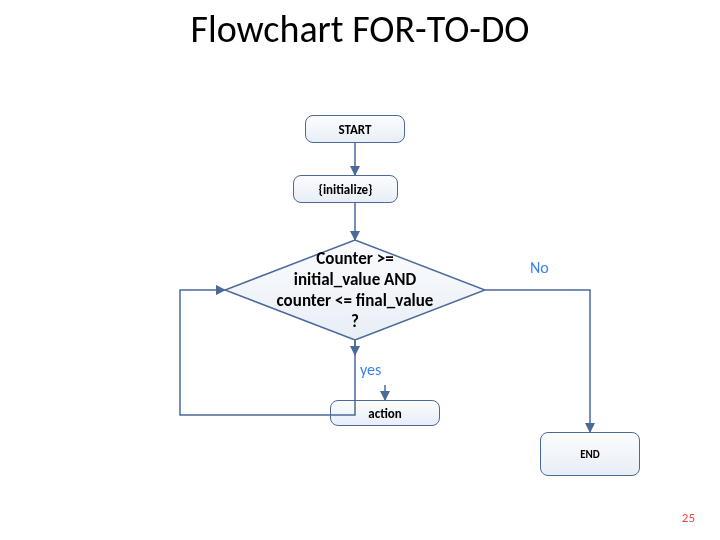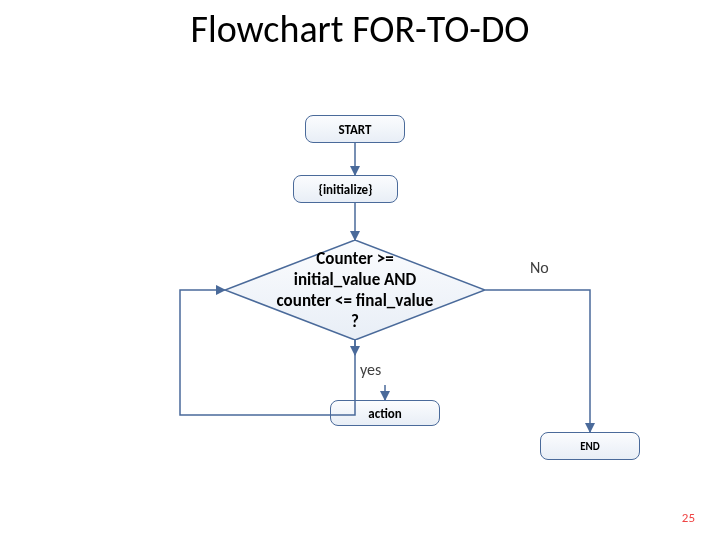"No" .lbl { color: #404040 -> #3b82f6 }
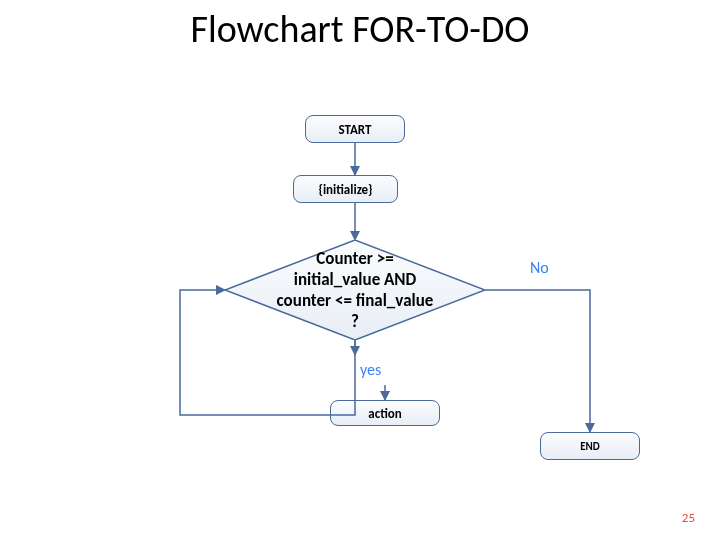"END" .end { height: 28px -> 44px }
